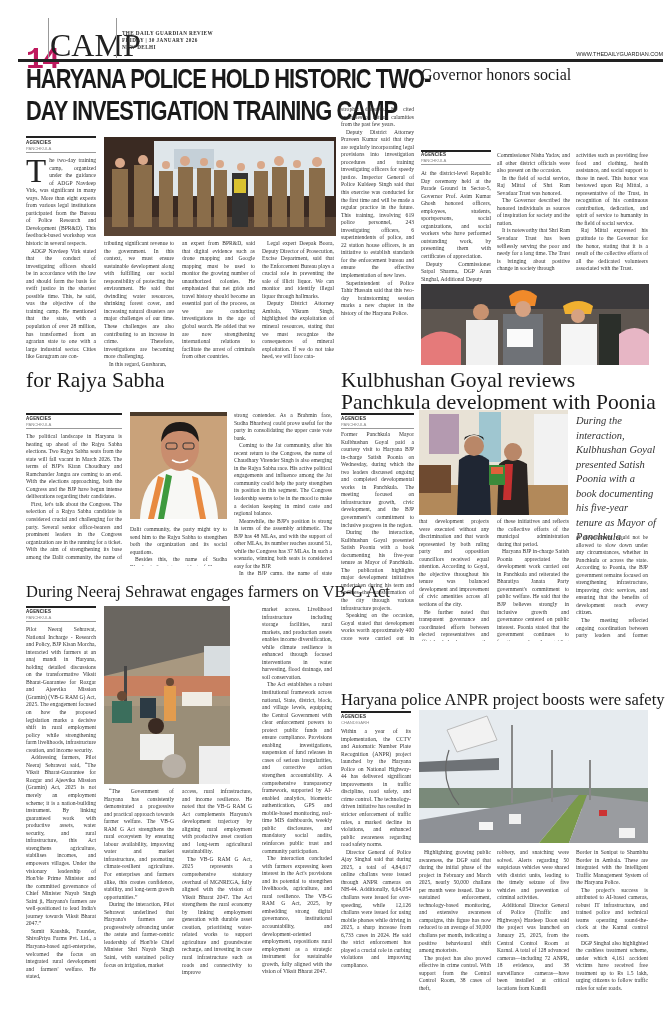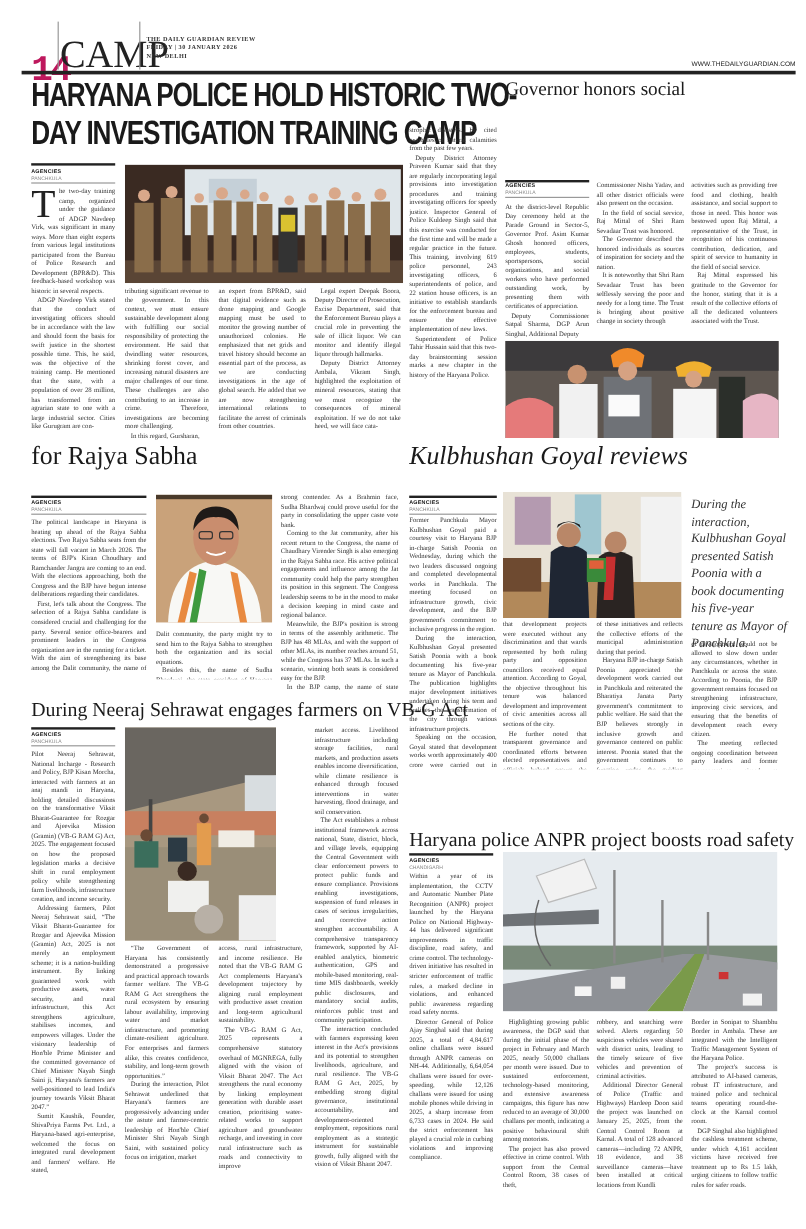"Kulbhushan Goyal reviews" div.abs { font-style: italic -> none }
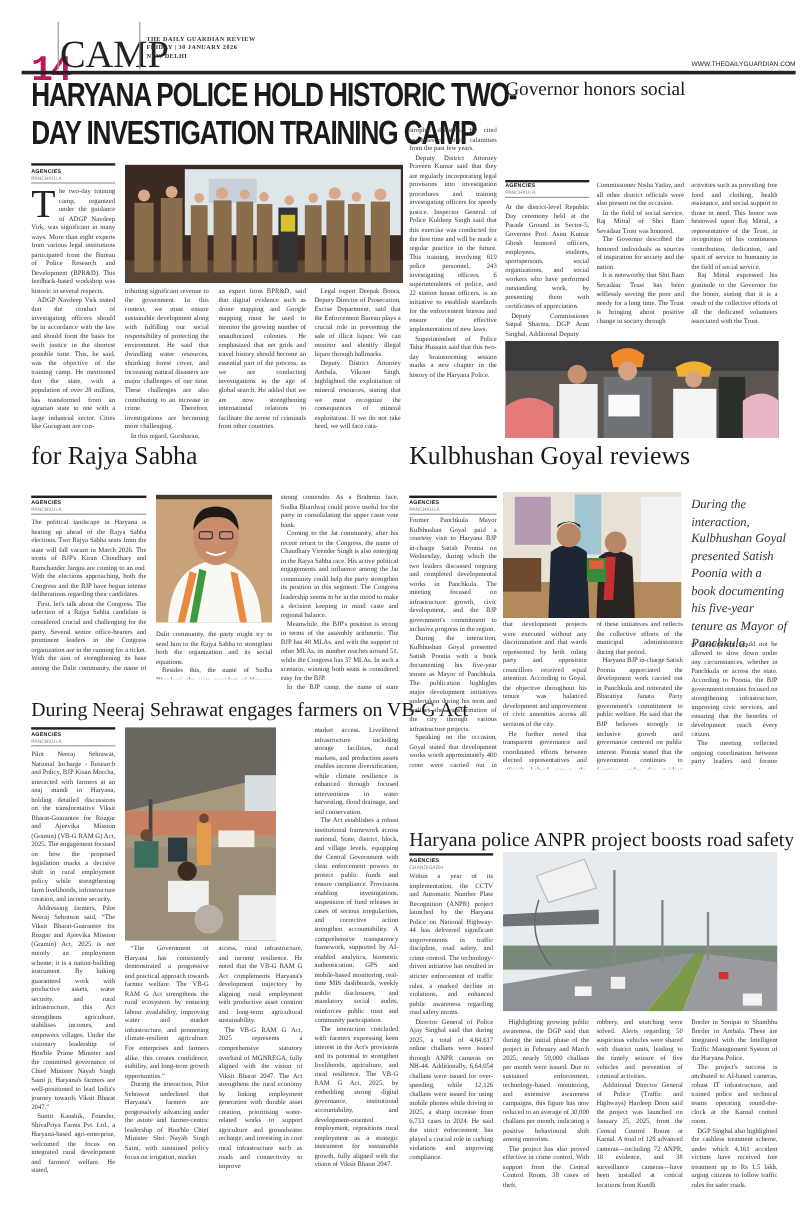"Panchkula development with Poonia" div { html: none -> <div>Panchkula development with Poonia</div> }
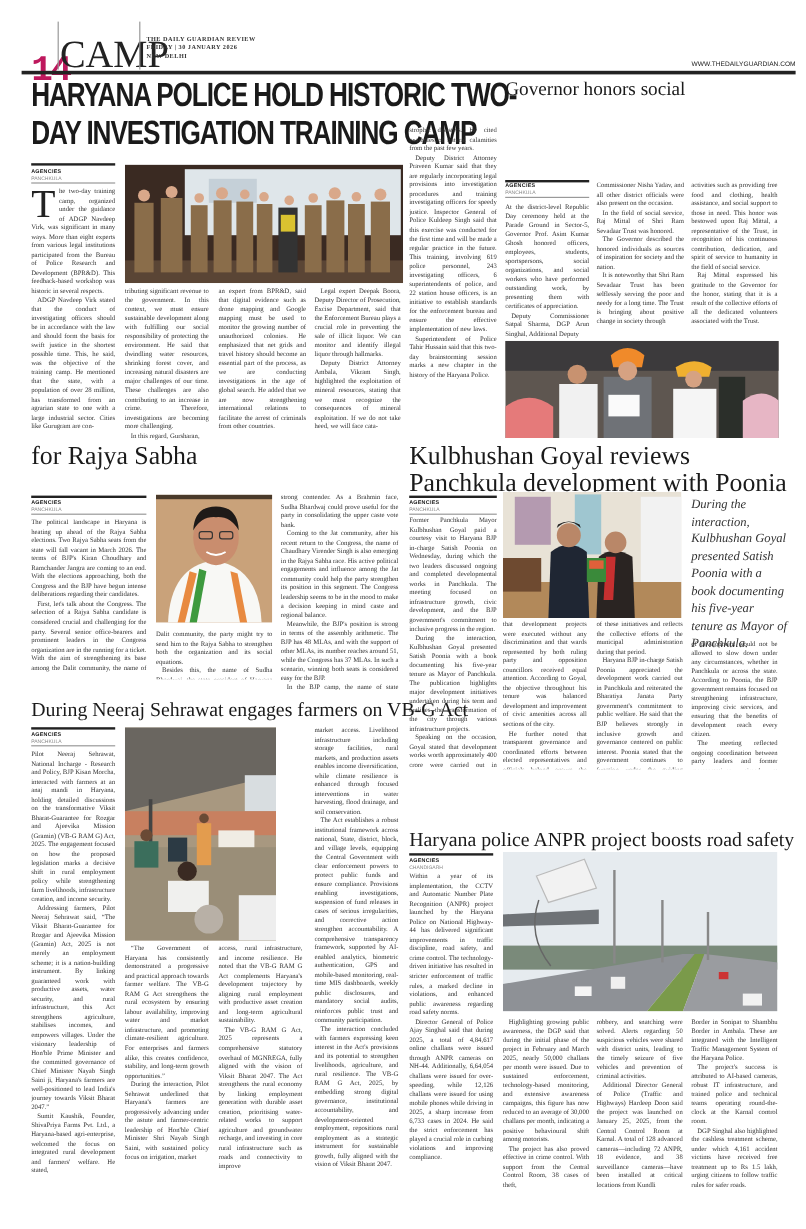"Haryana police ANPR project boosts" div.abs { text: road -> were }
